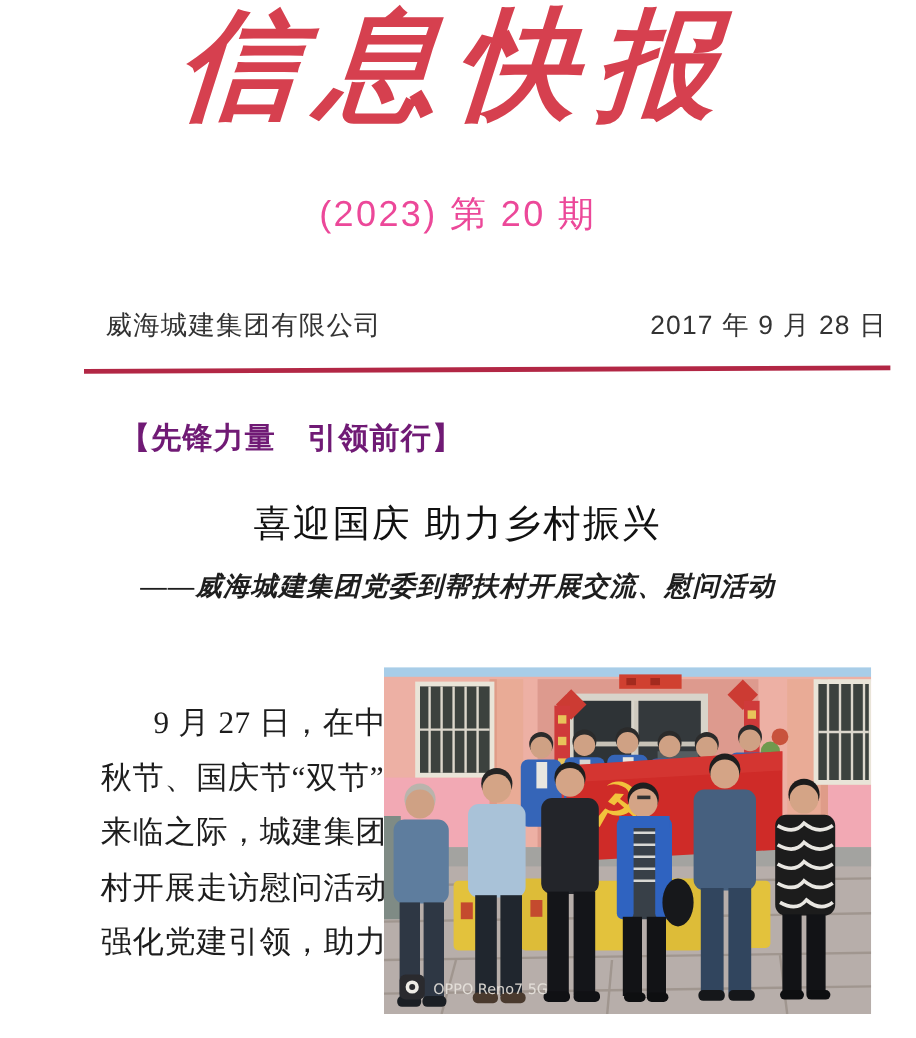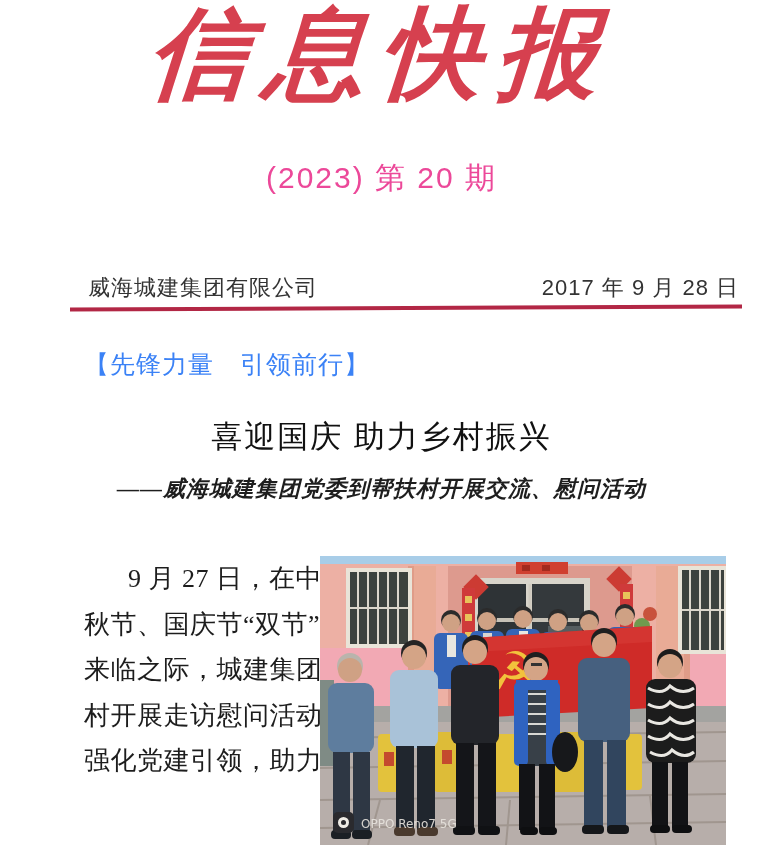"威海城建集团有限公司" .org-row { top: 273px -> 256px }
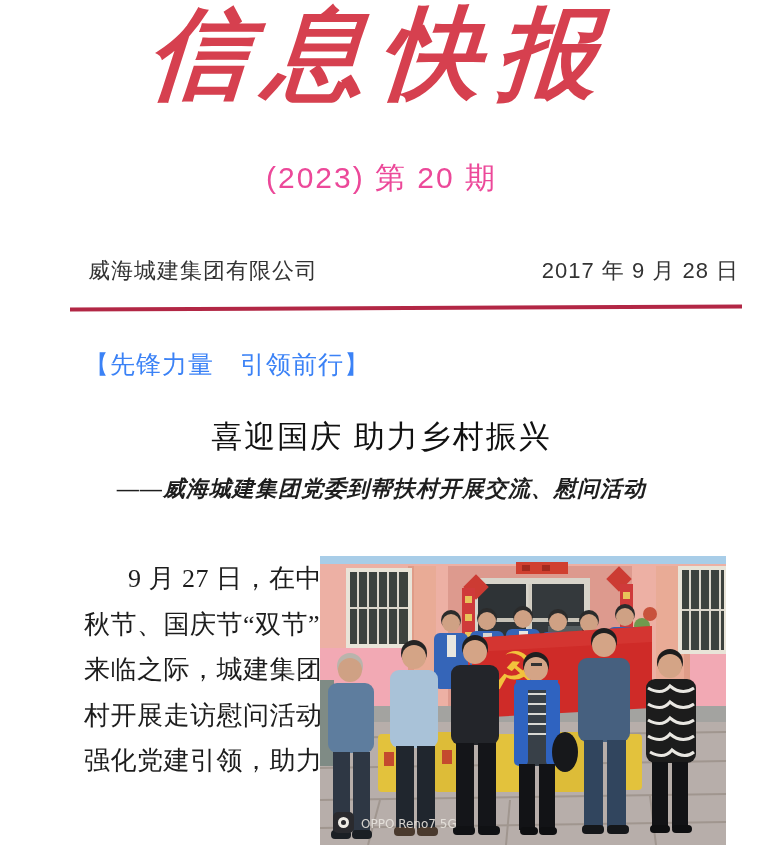"【先锋力量 引领前行】" .section-label { color: #3b82f6 -> #701a75; font-weight: normal -> bold; left: 84px -> 100px }
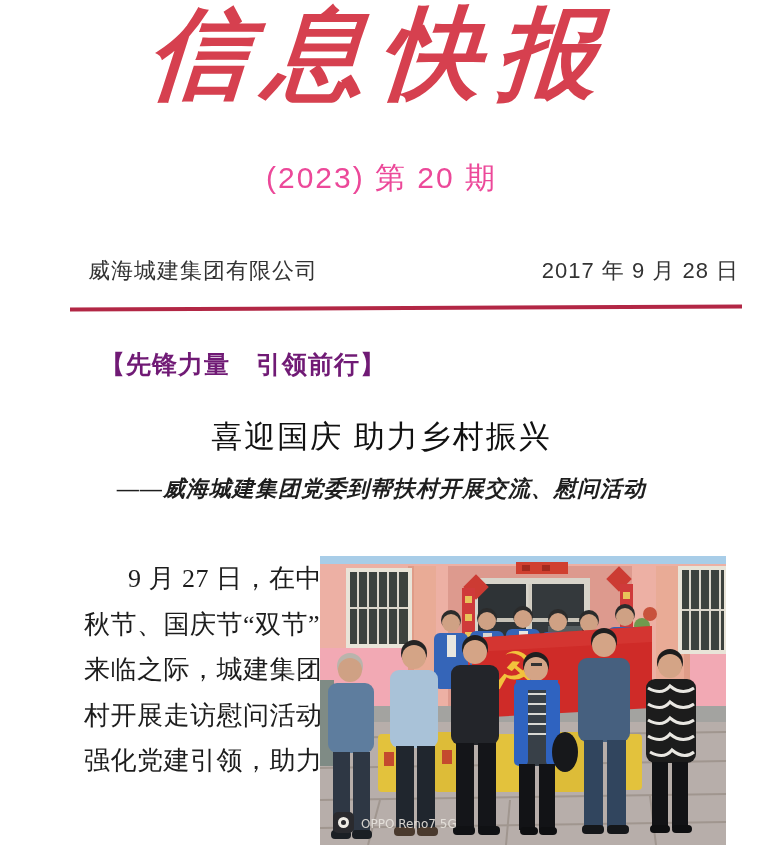"9 月 27 日，在中" .body-line.indent { margin-top: none -> 24px }
